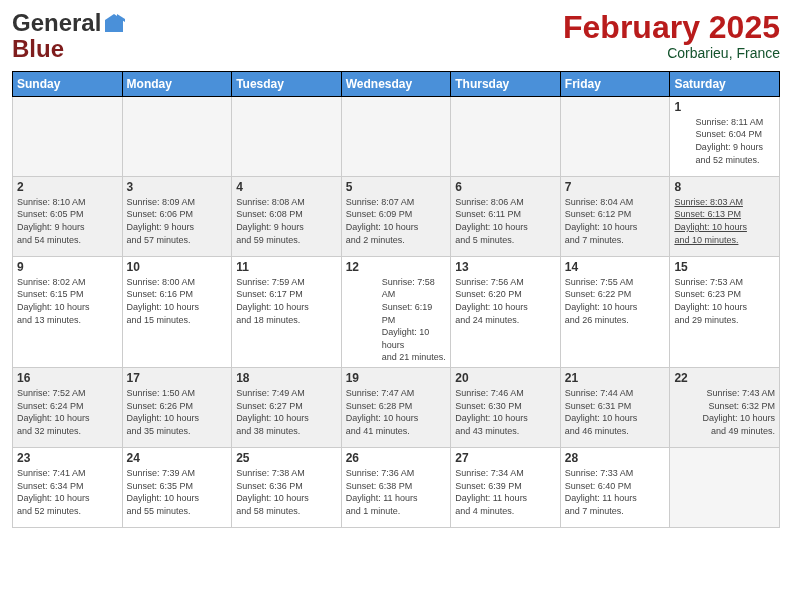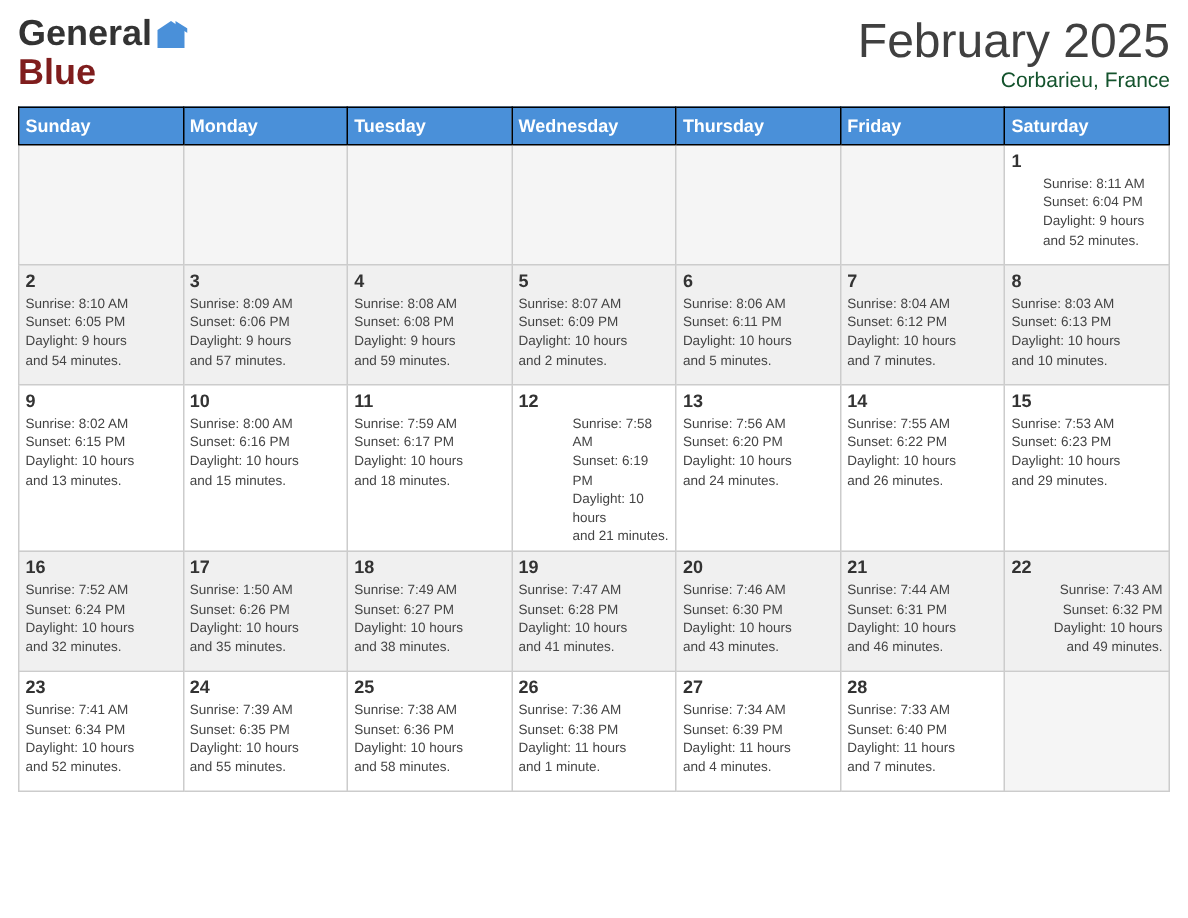"February 2025" .month-title { color: #404040 -> #b91c1c; font-weight: normal -> bold }
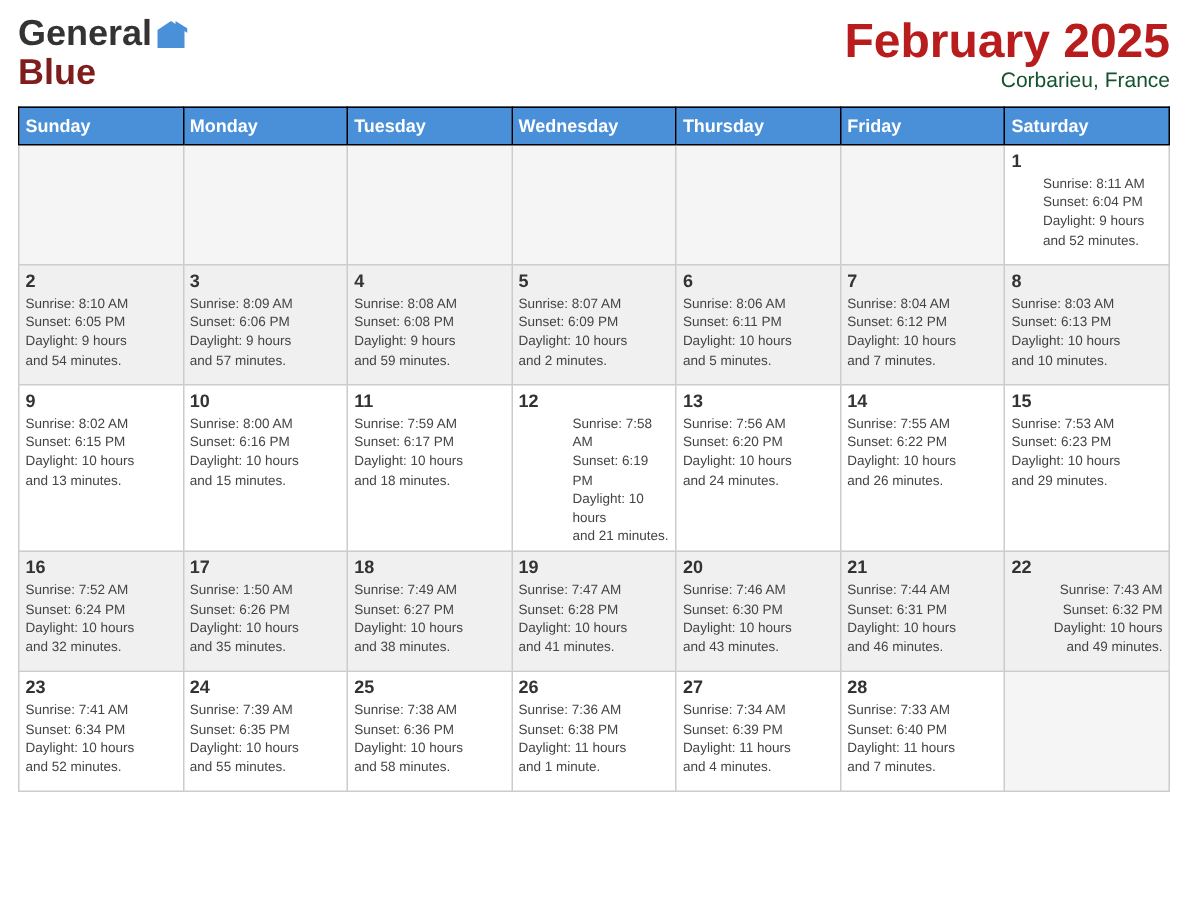"Sunrise: 8:03 AM" div.day-info { text-decoration: none -> underline }
